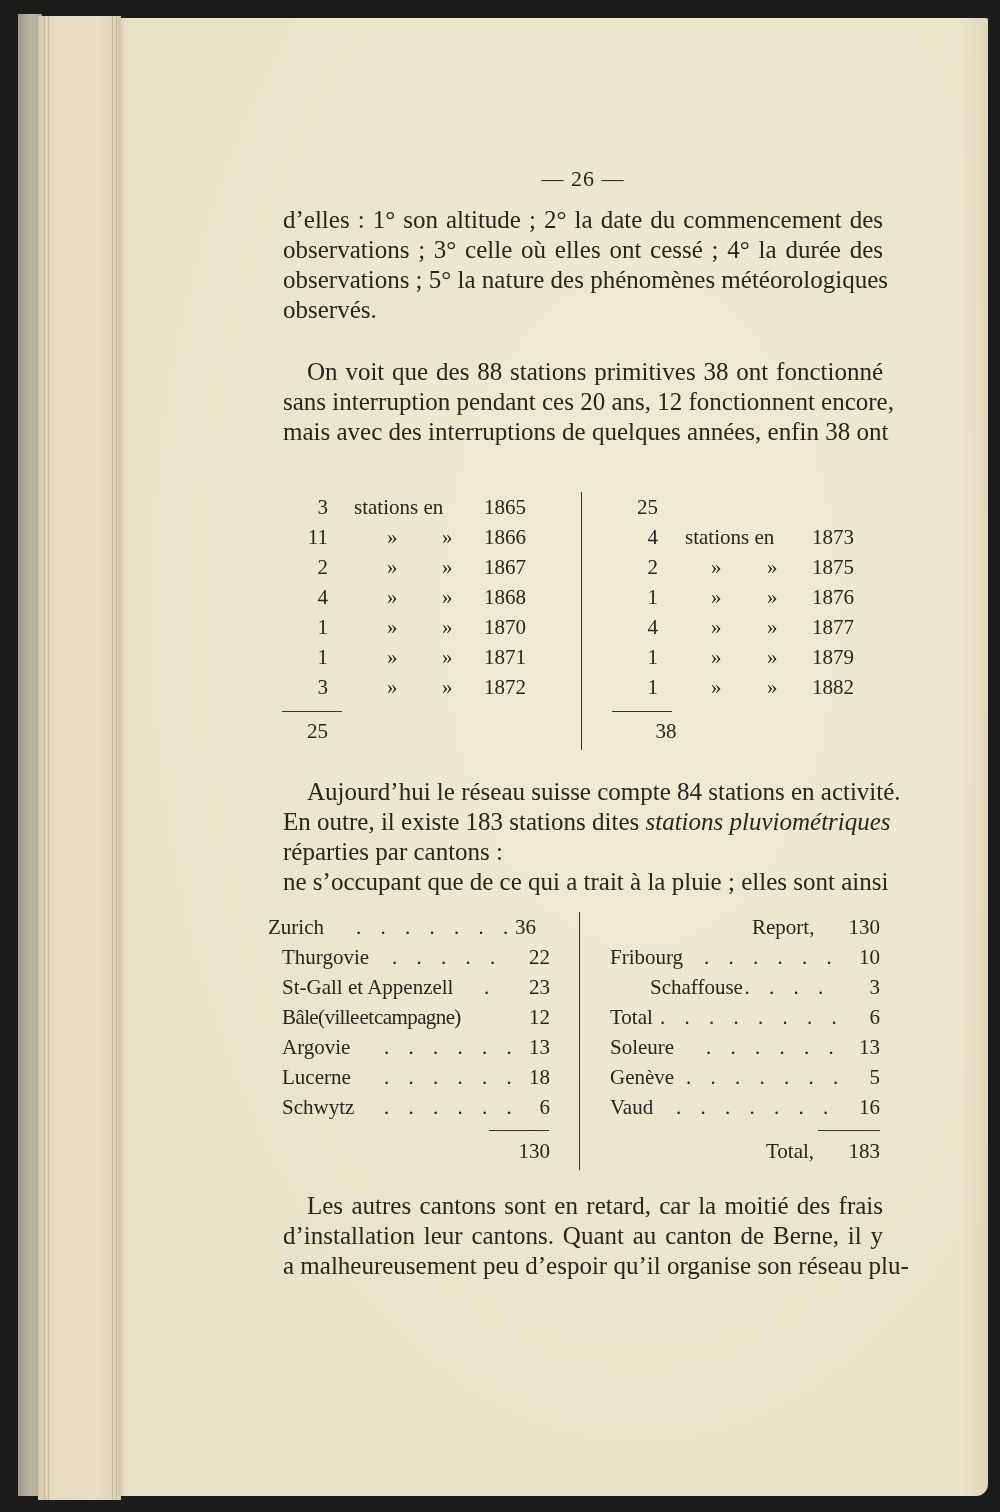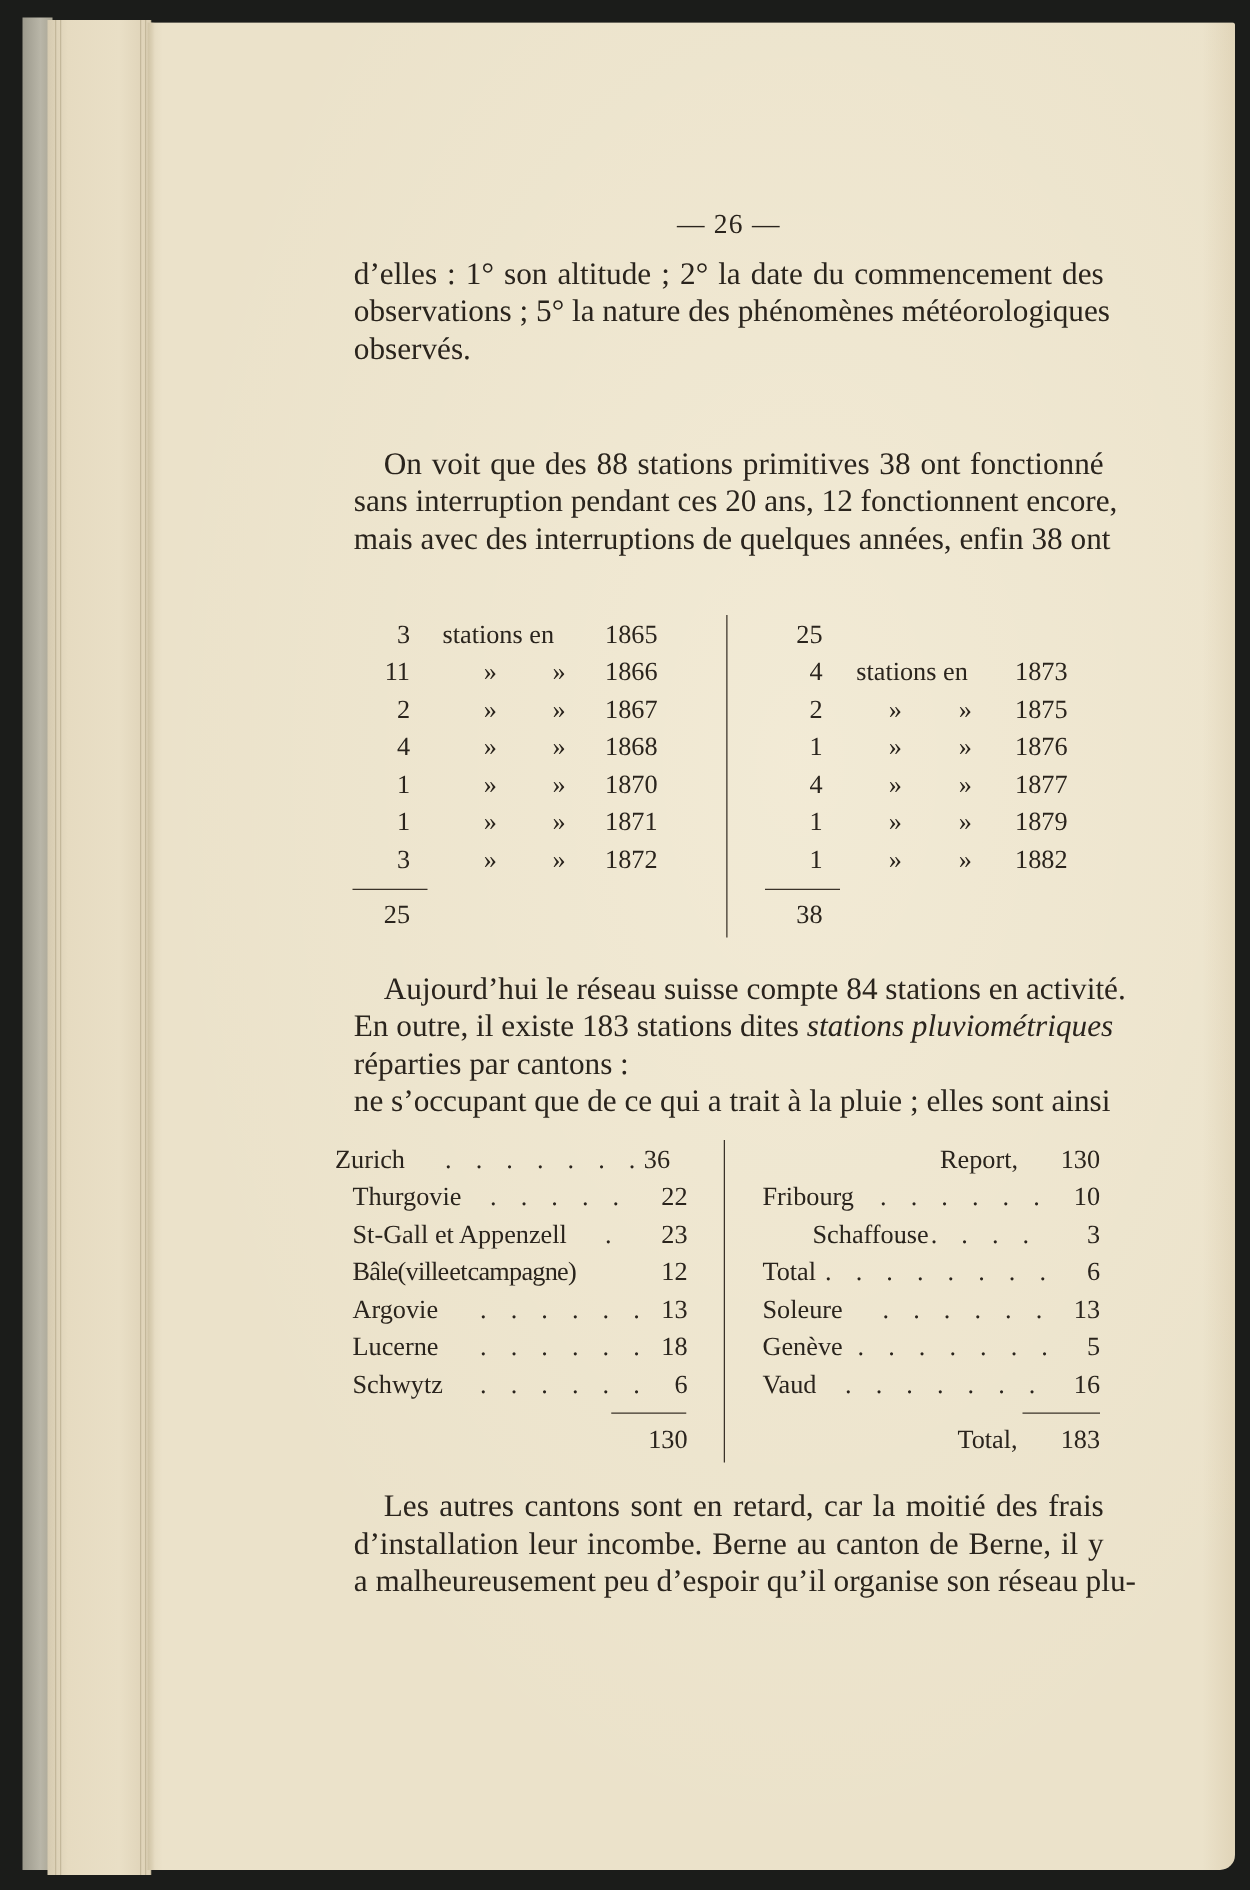"observations ; 3° celle où" span.ln { html: none -> <span>observations ; 3° celle où elles ont cessé ; 4° la durée des</span> }
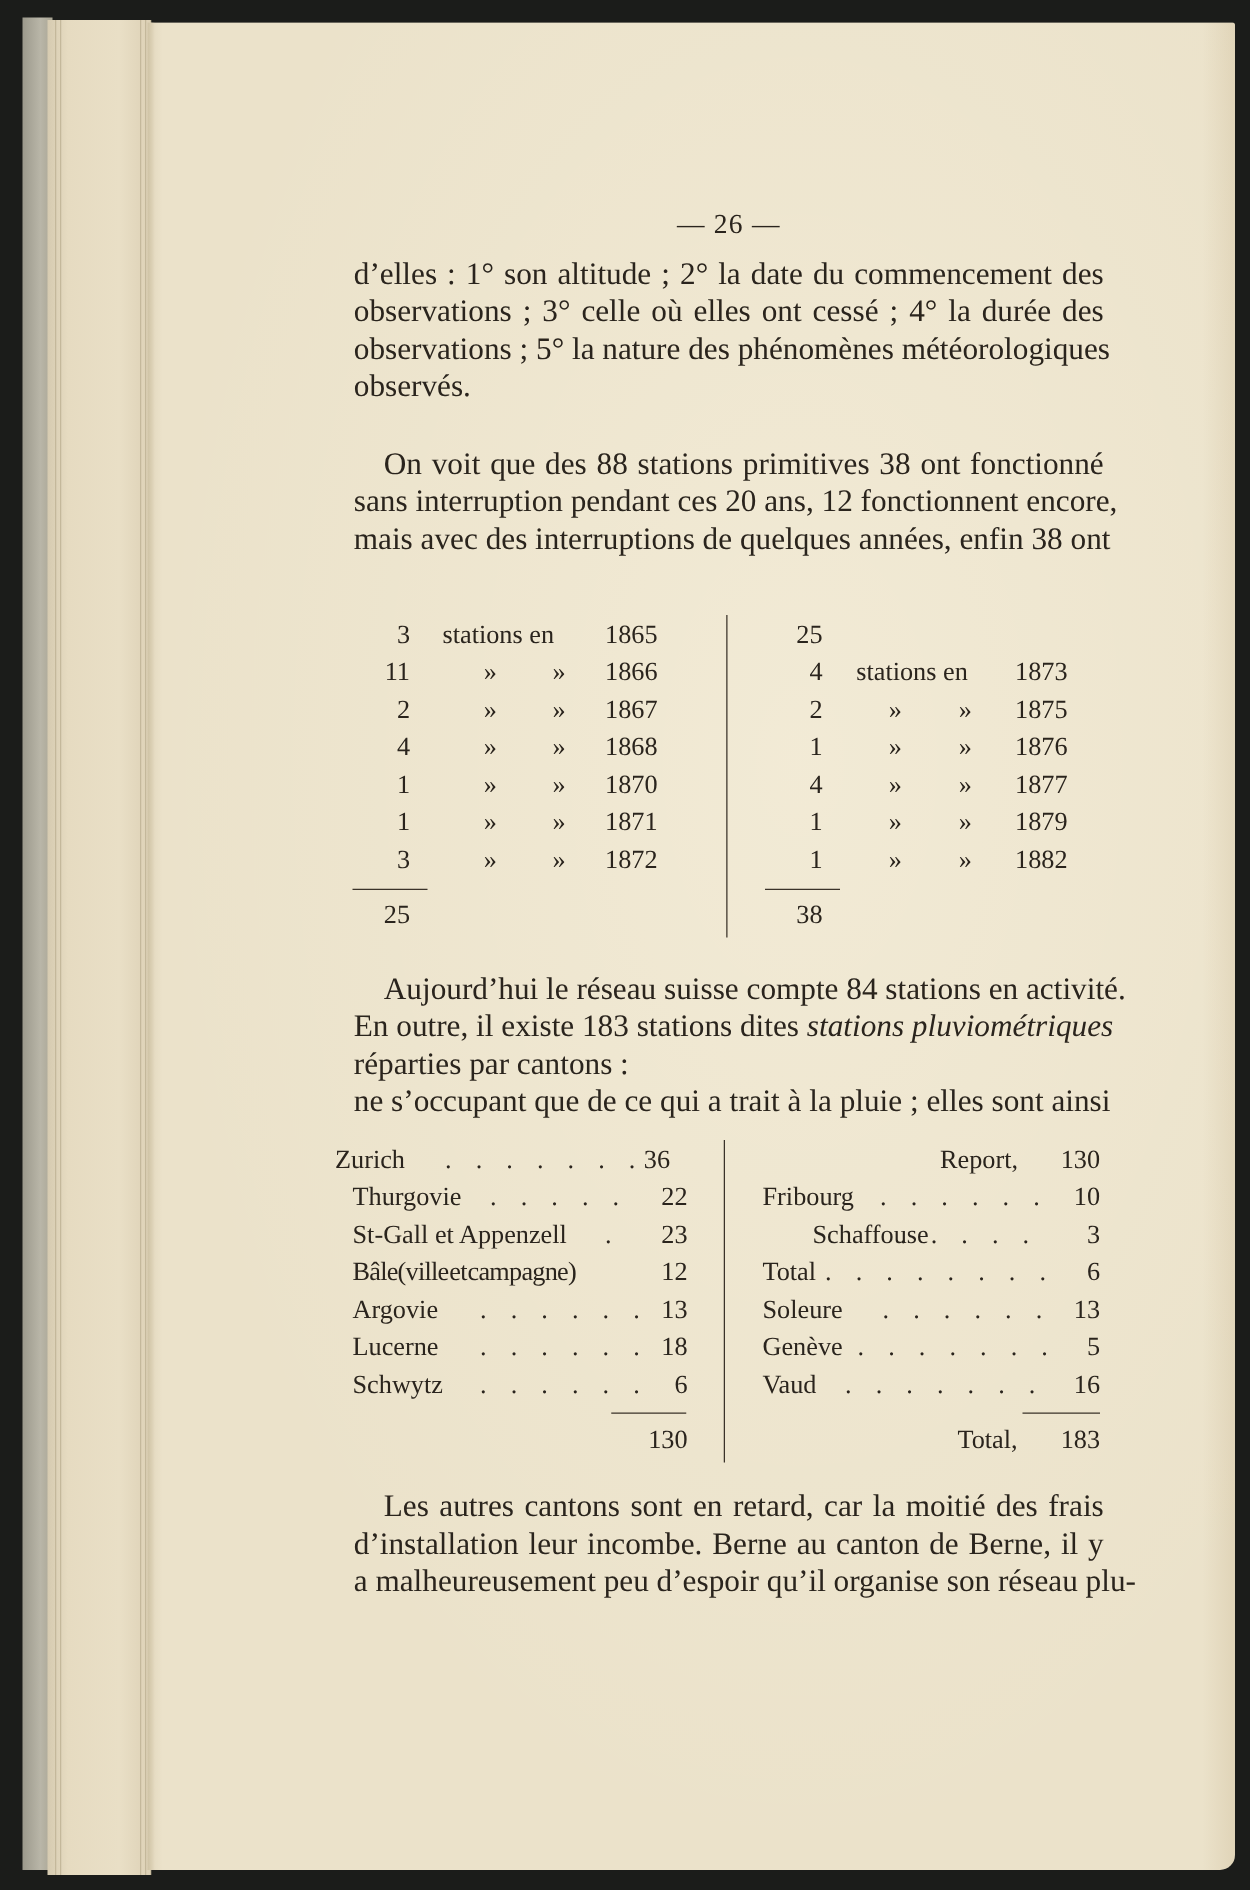"38" span.cnt { left: 618px -> 646px; text-align: right -> center }
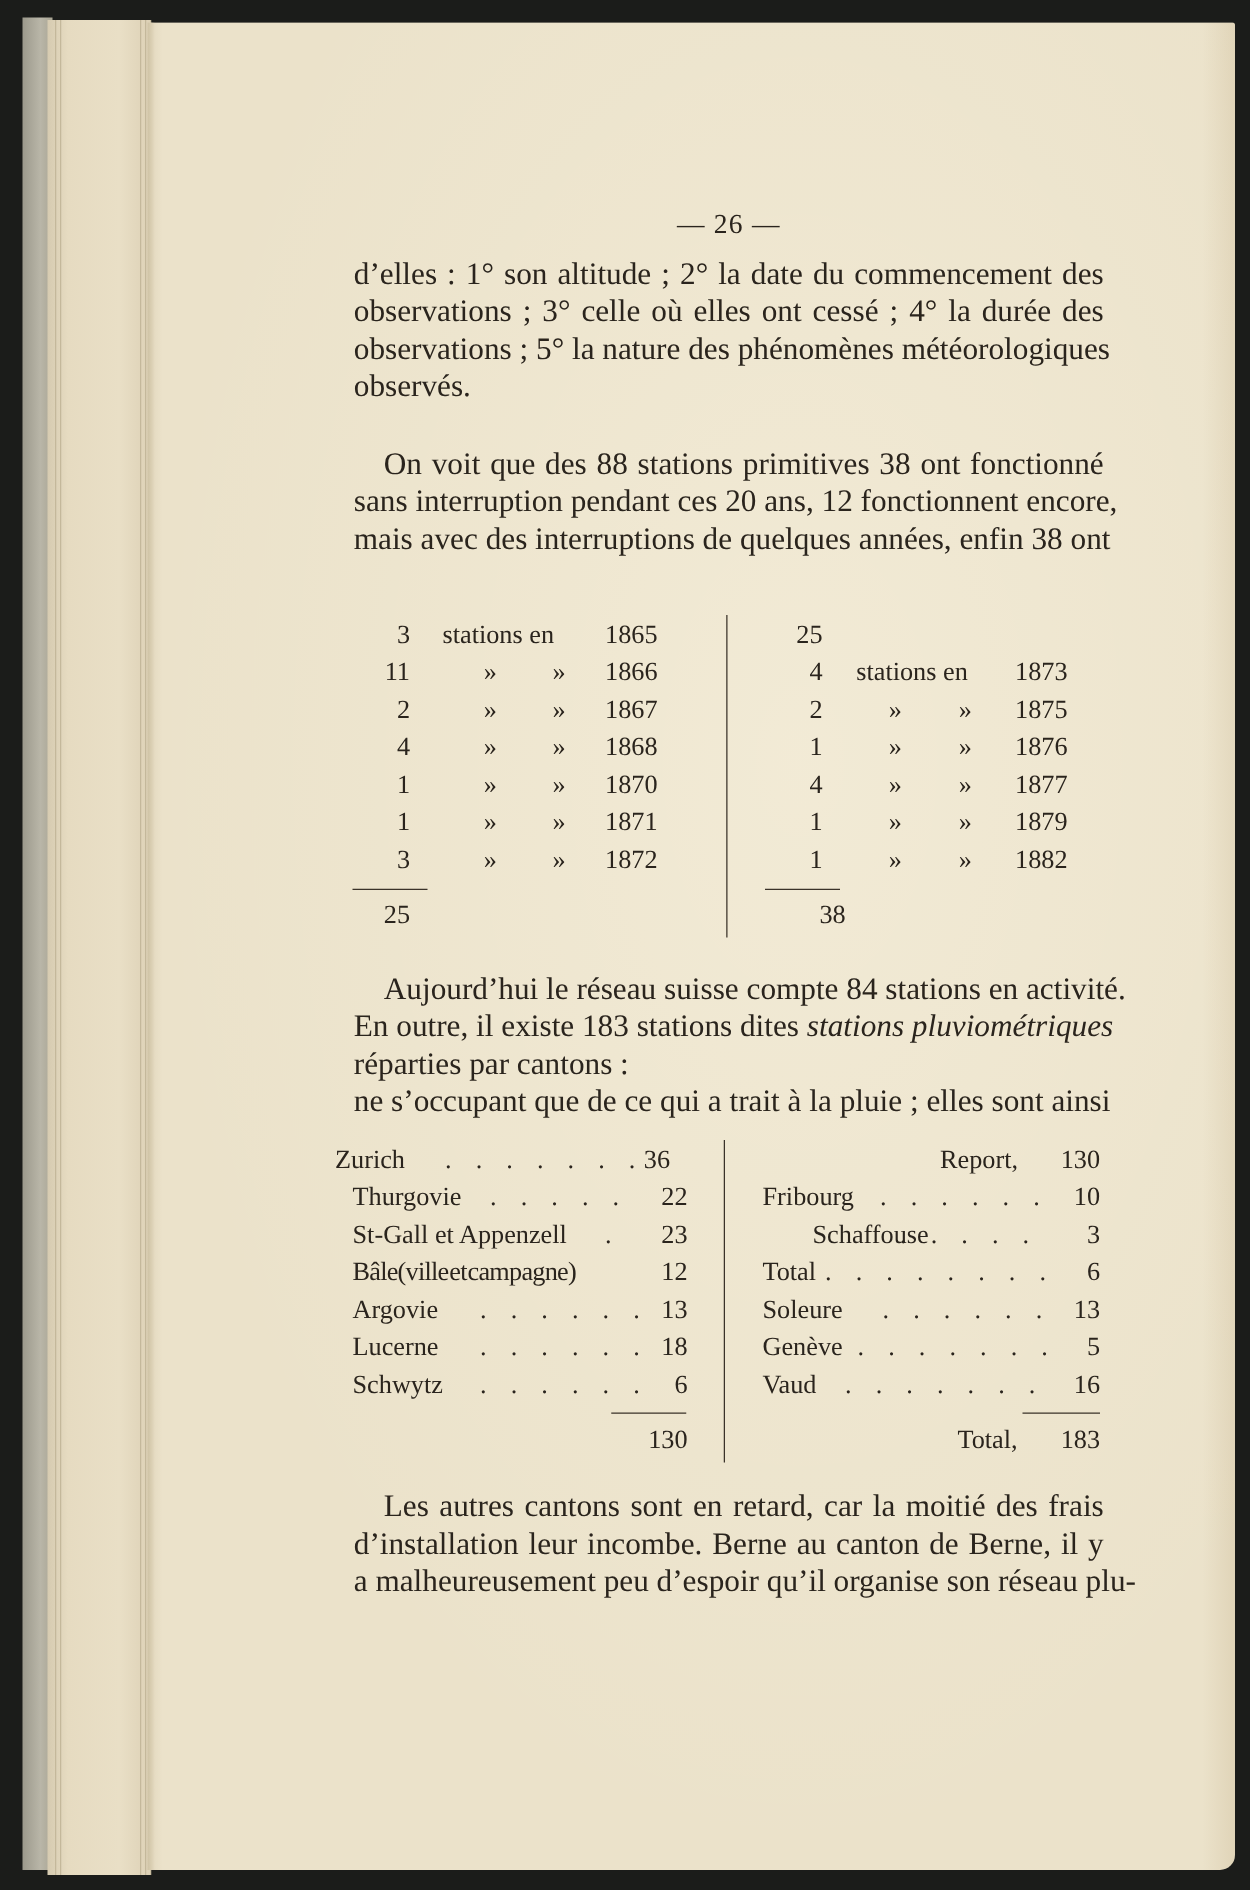"d’installation leur incombe. Berne au" span.ln { text: incombe. Berne -> cantons. Quant }
